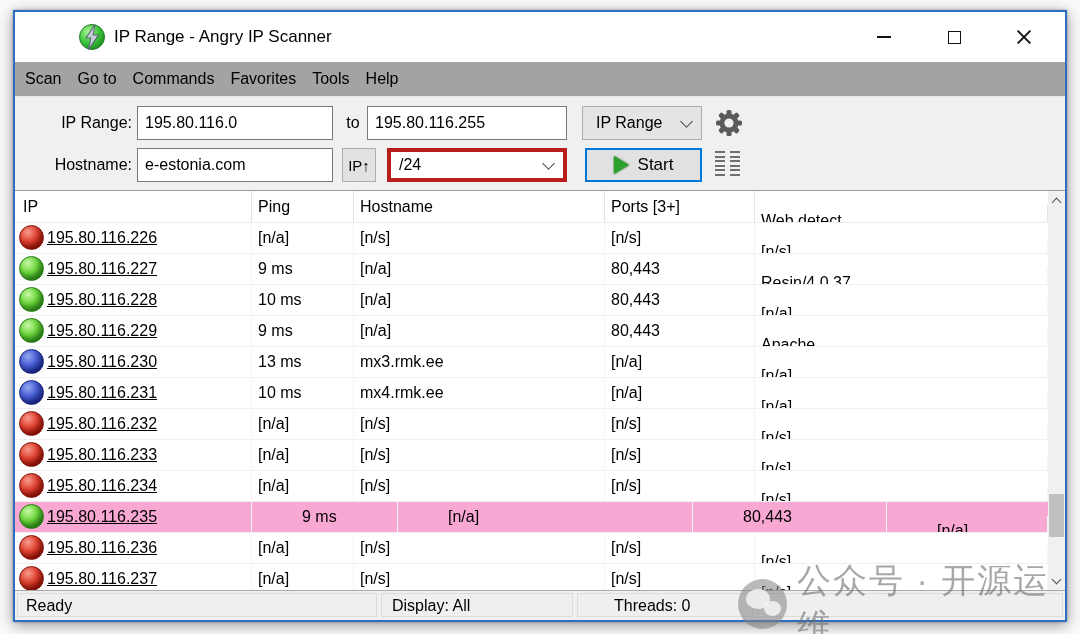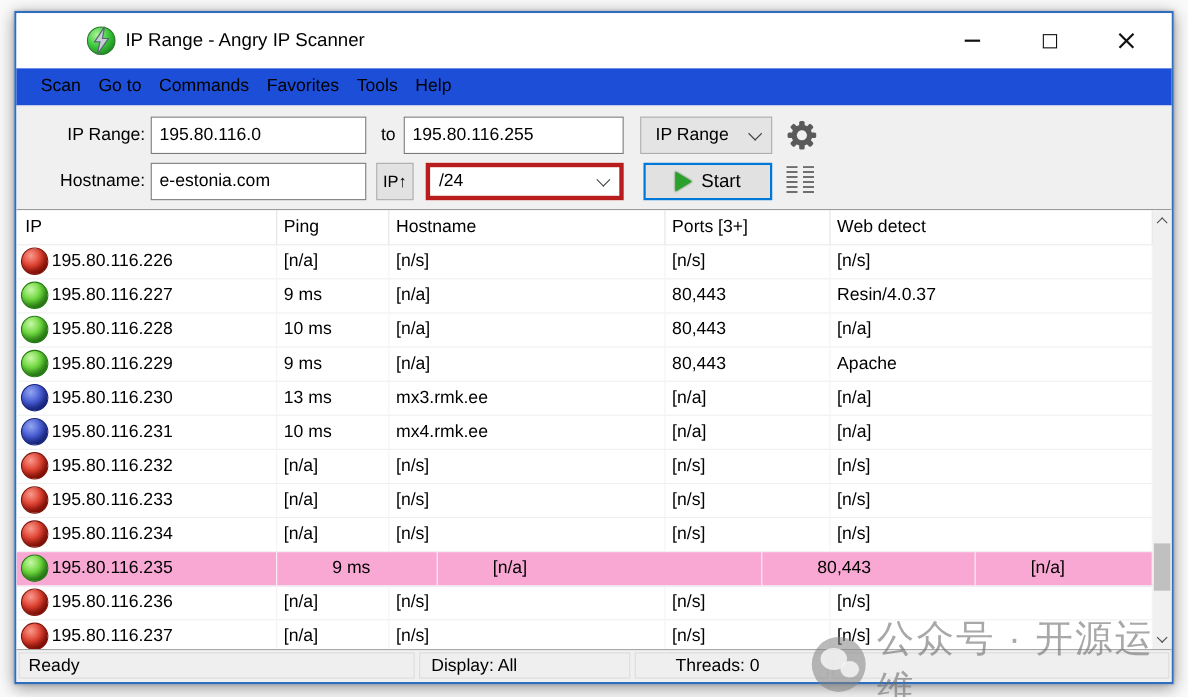"Scan" .menubar { background: #1d4ed8 -> #a3a3a3; padding-left: 14px -> 2px }
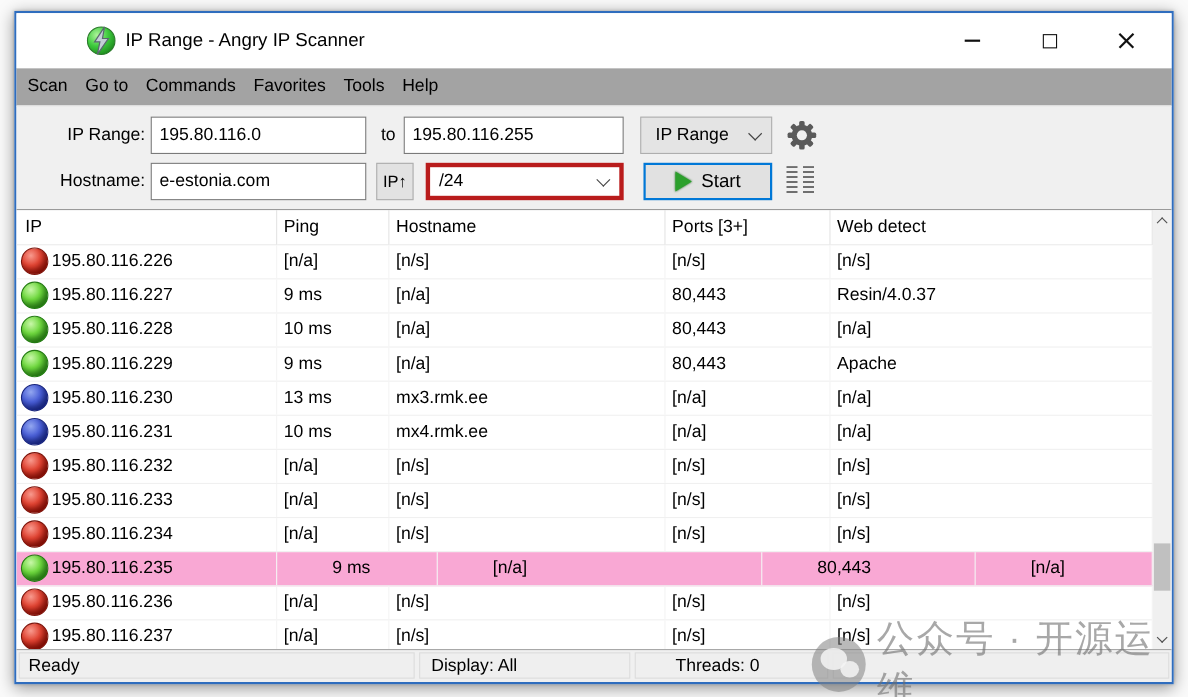"Web detect" .c-web { margin-top: none -> 14px }
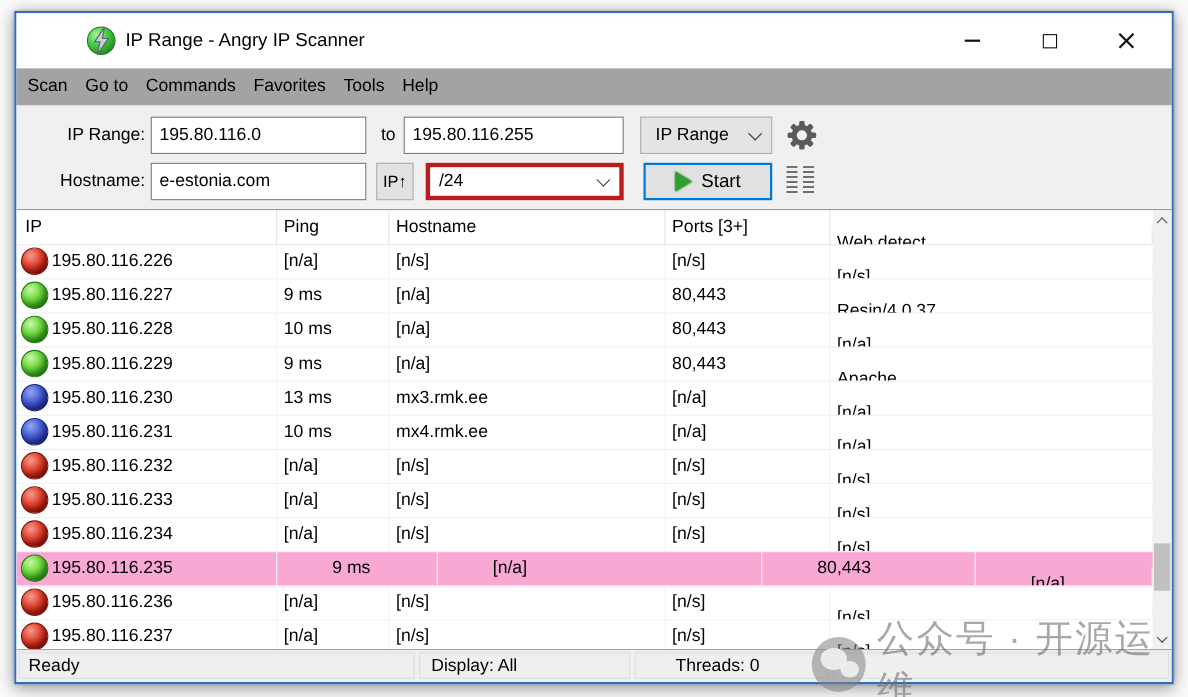"195.80.116.226" .cell.c-ip { text-decoration: none -> underline }
